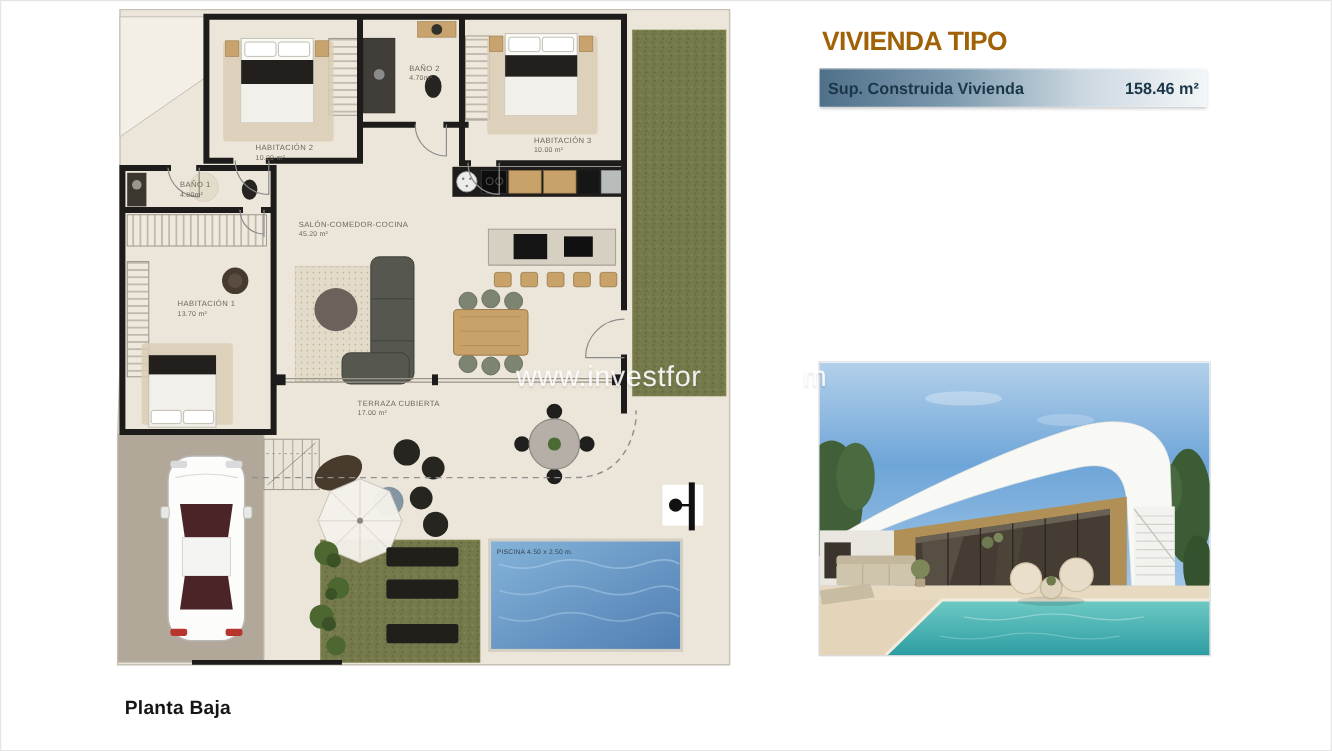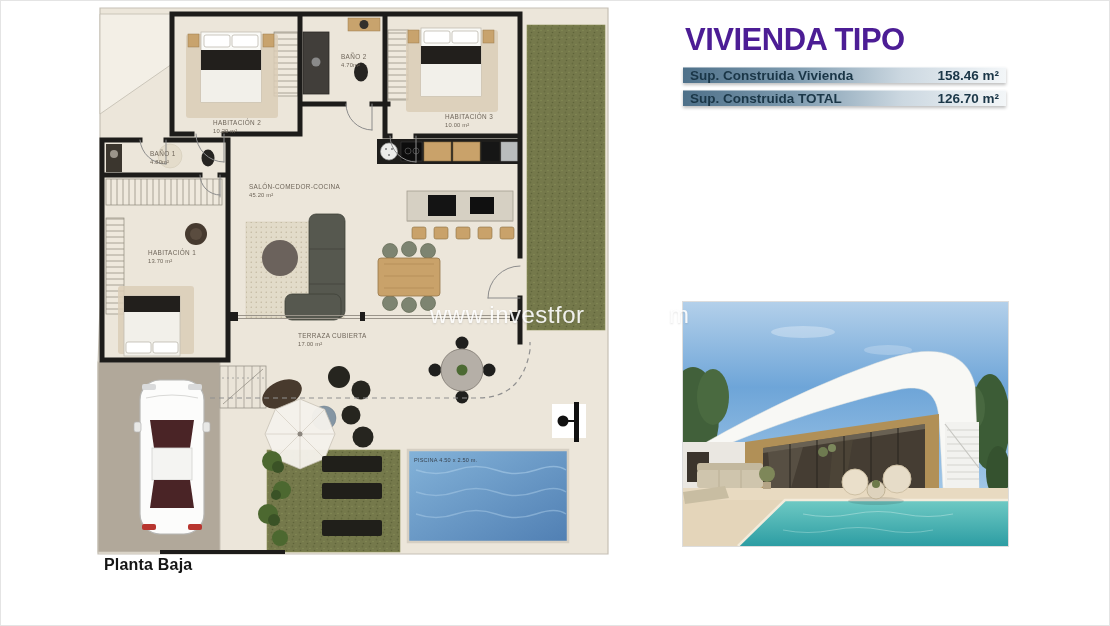"VIVIENDA TIPO" .info-title { color: #4c1d95 -> #a16207; font-size: 31px -> 22px }
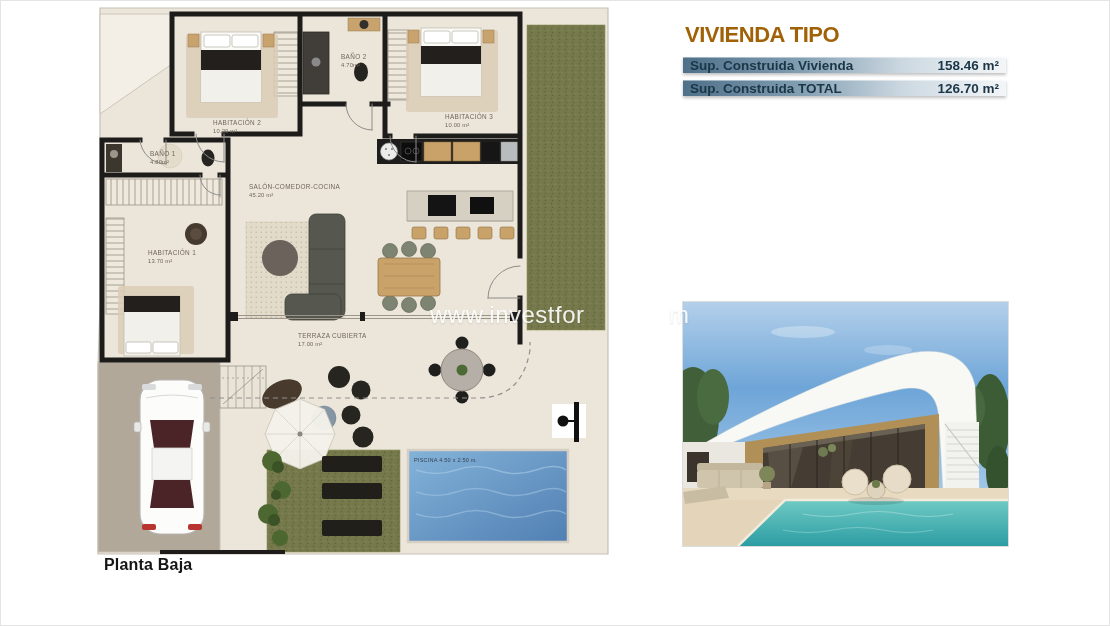"Sup. Construida Vivienda" .info-row { height: 16px -> 32px }
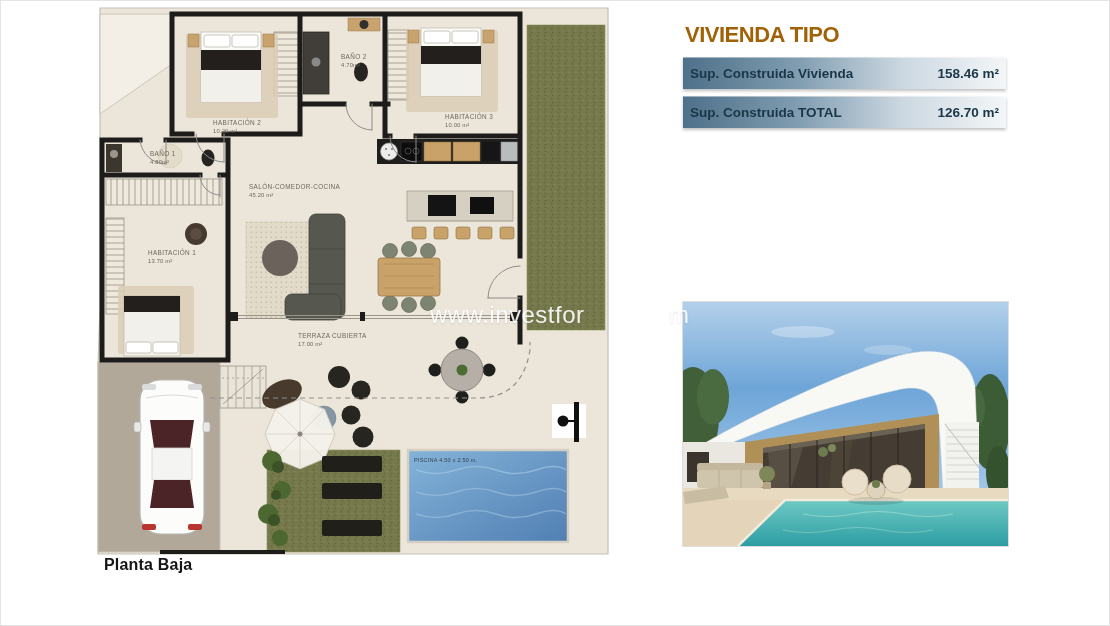"Sup. Construida TOTAL" div.info-row { html: <div> <span>Sup. Construida TOTAL</span> <span>126.70 m²</span> </div> -> none }
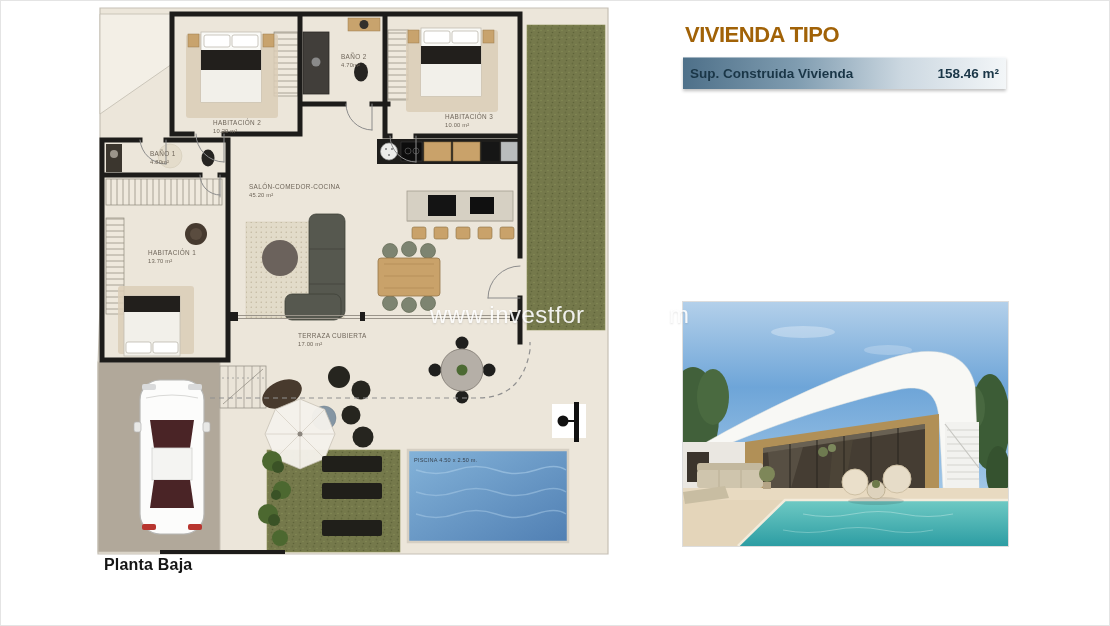"Planta Baja" .plan-caption { top: 556px -> 582px }
